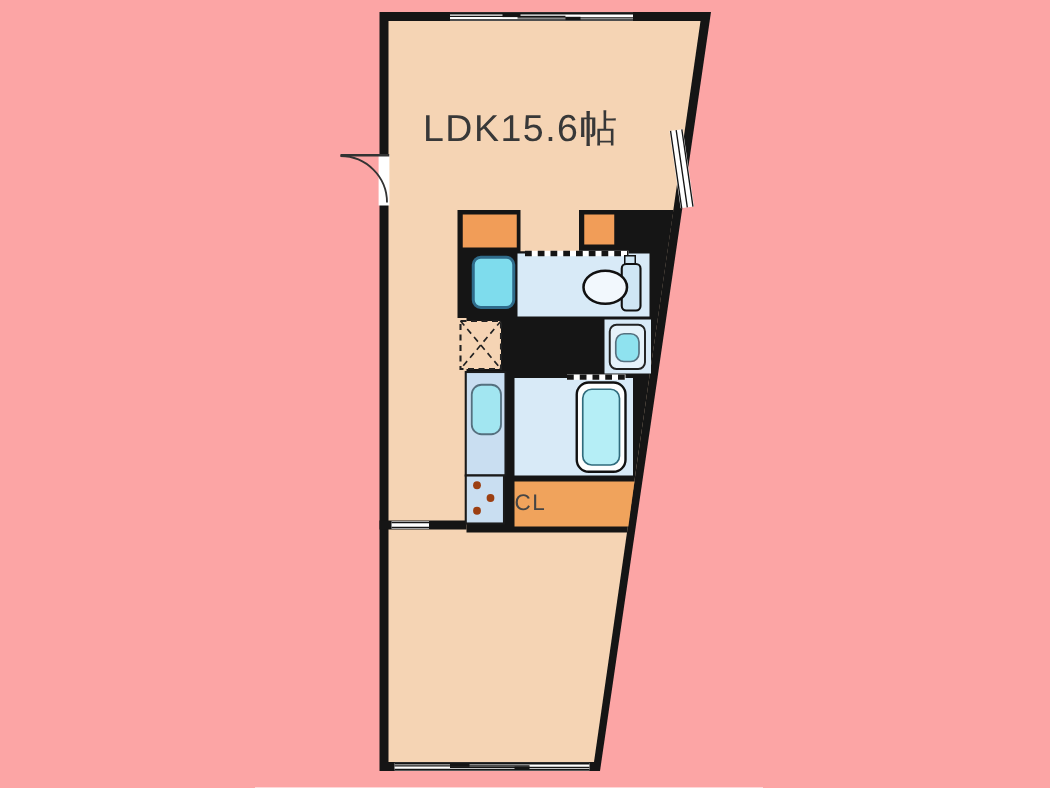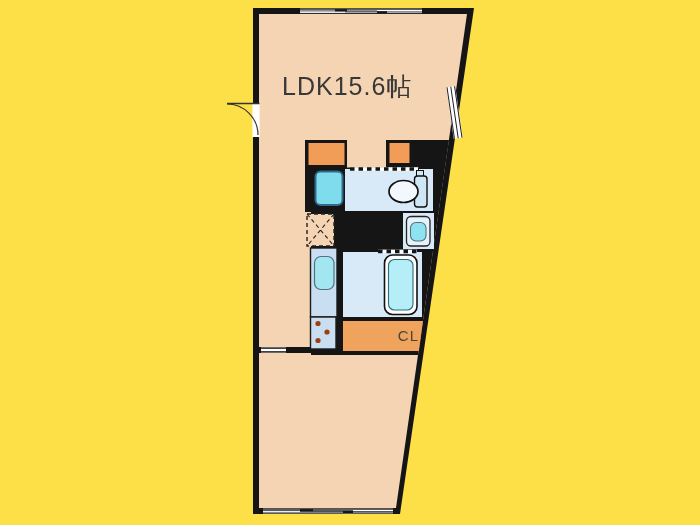"LDK15.6帖" .stage { background: #fde047 -> #fca5a5 }
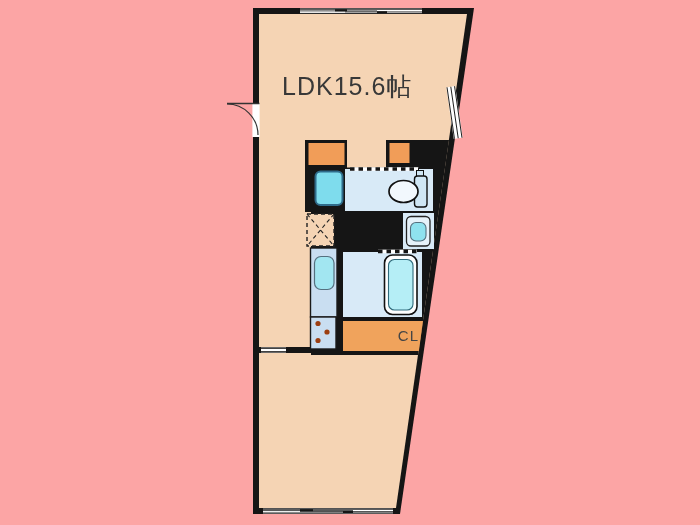"CL" .lbl-cl { text-align: right -> left }
